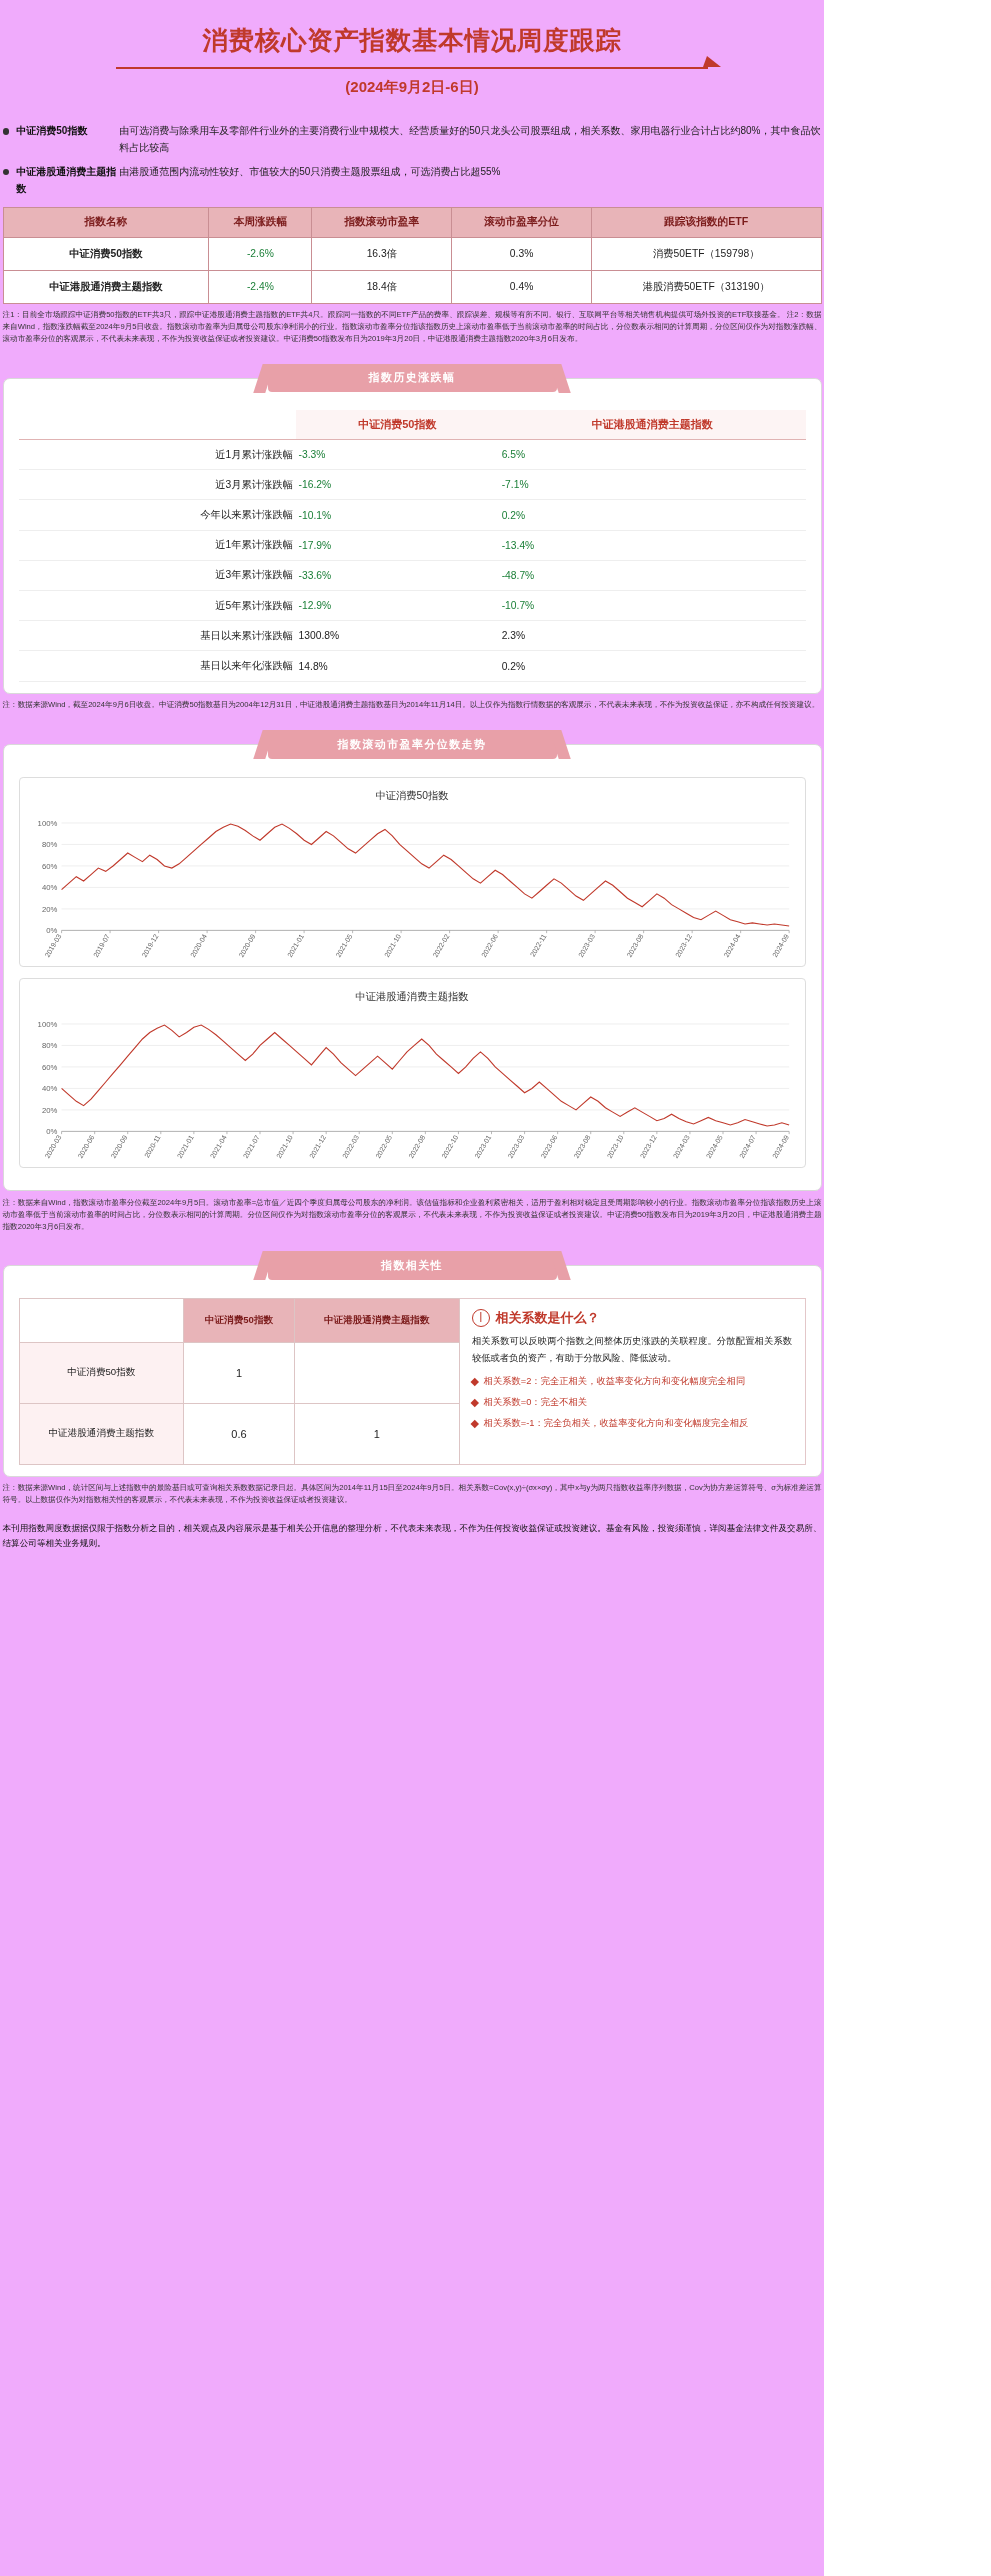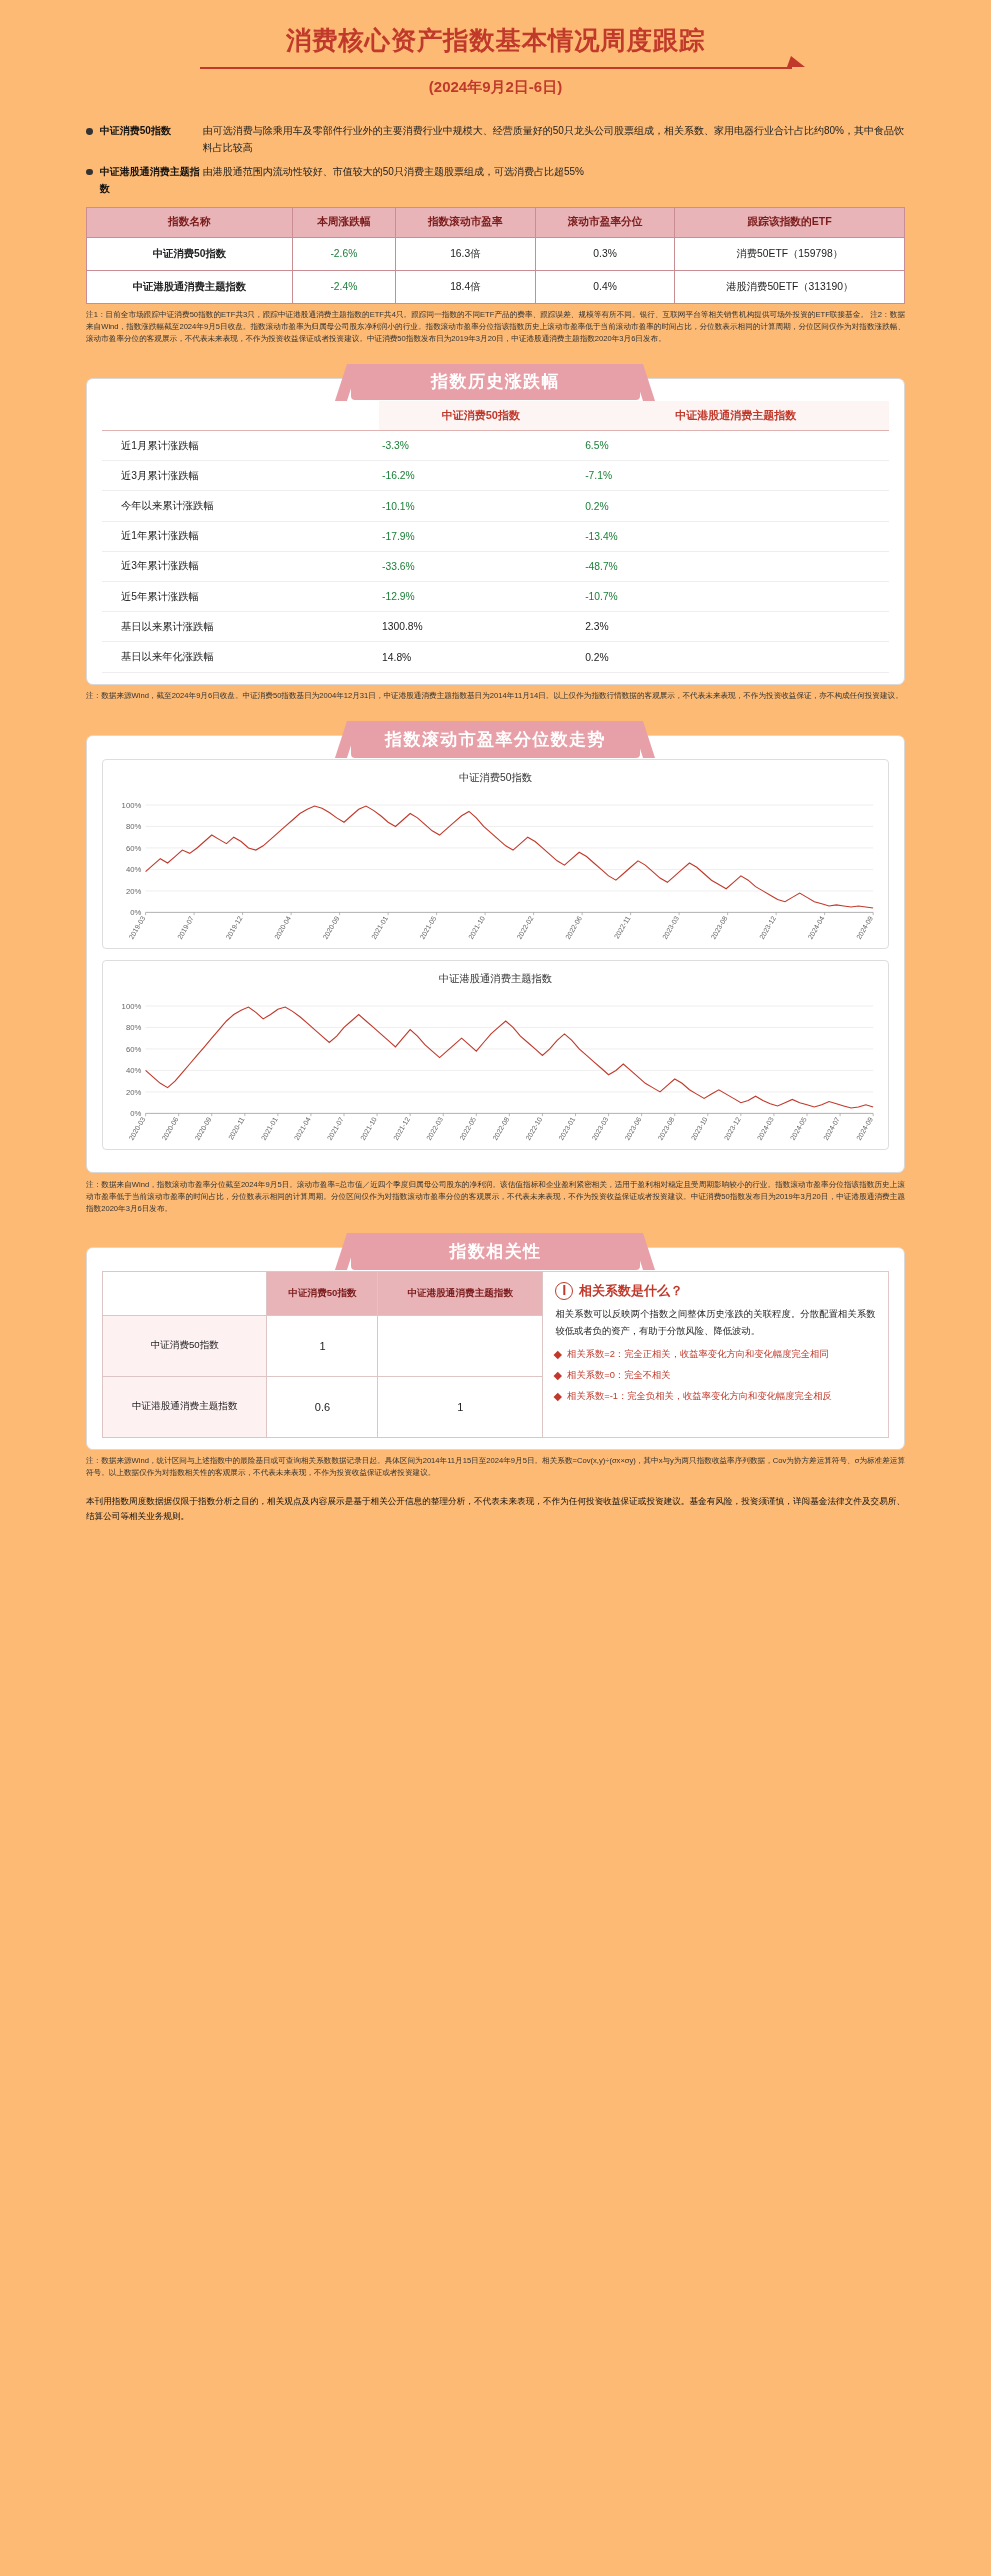"消费核心资产指数基本情况周度跟踪" .page { background: #fdba74 -> #f0abfc; width: 991px -> 824px }
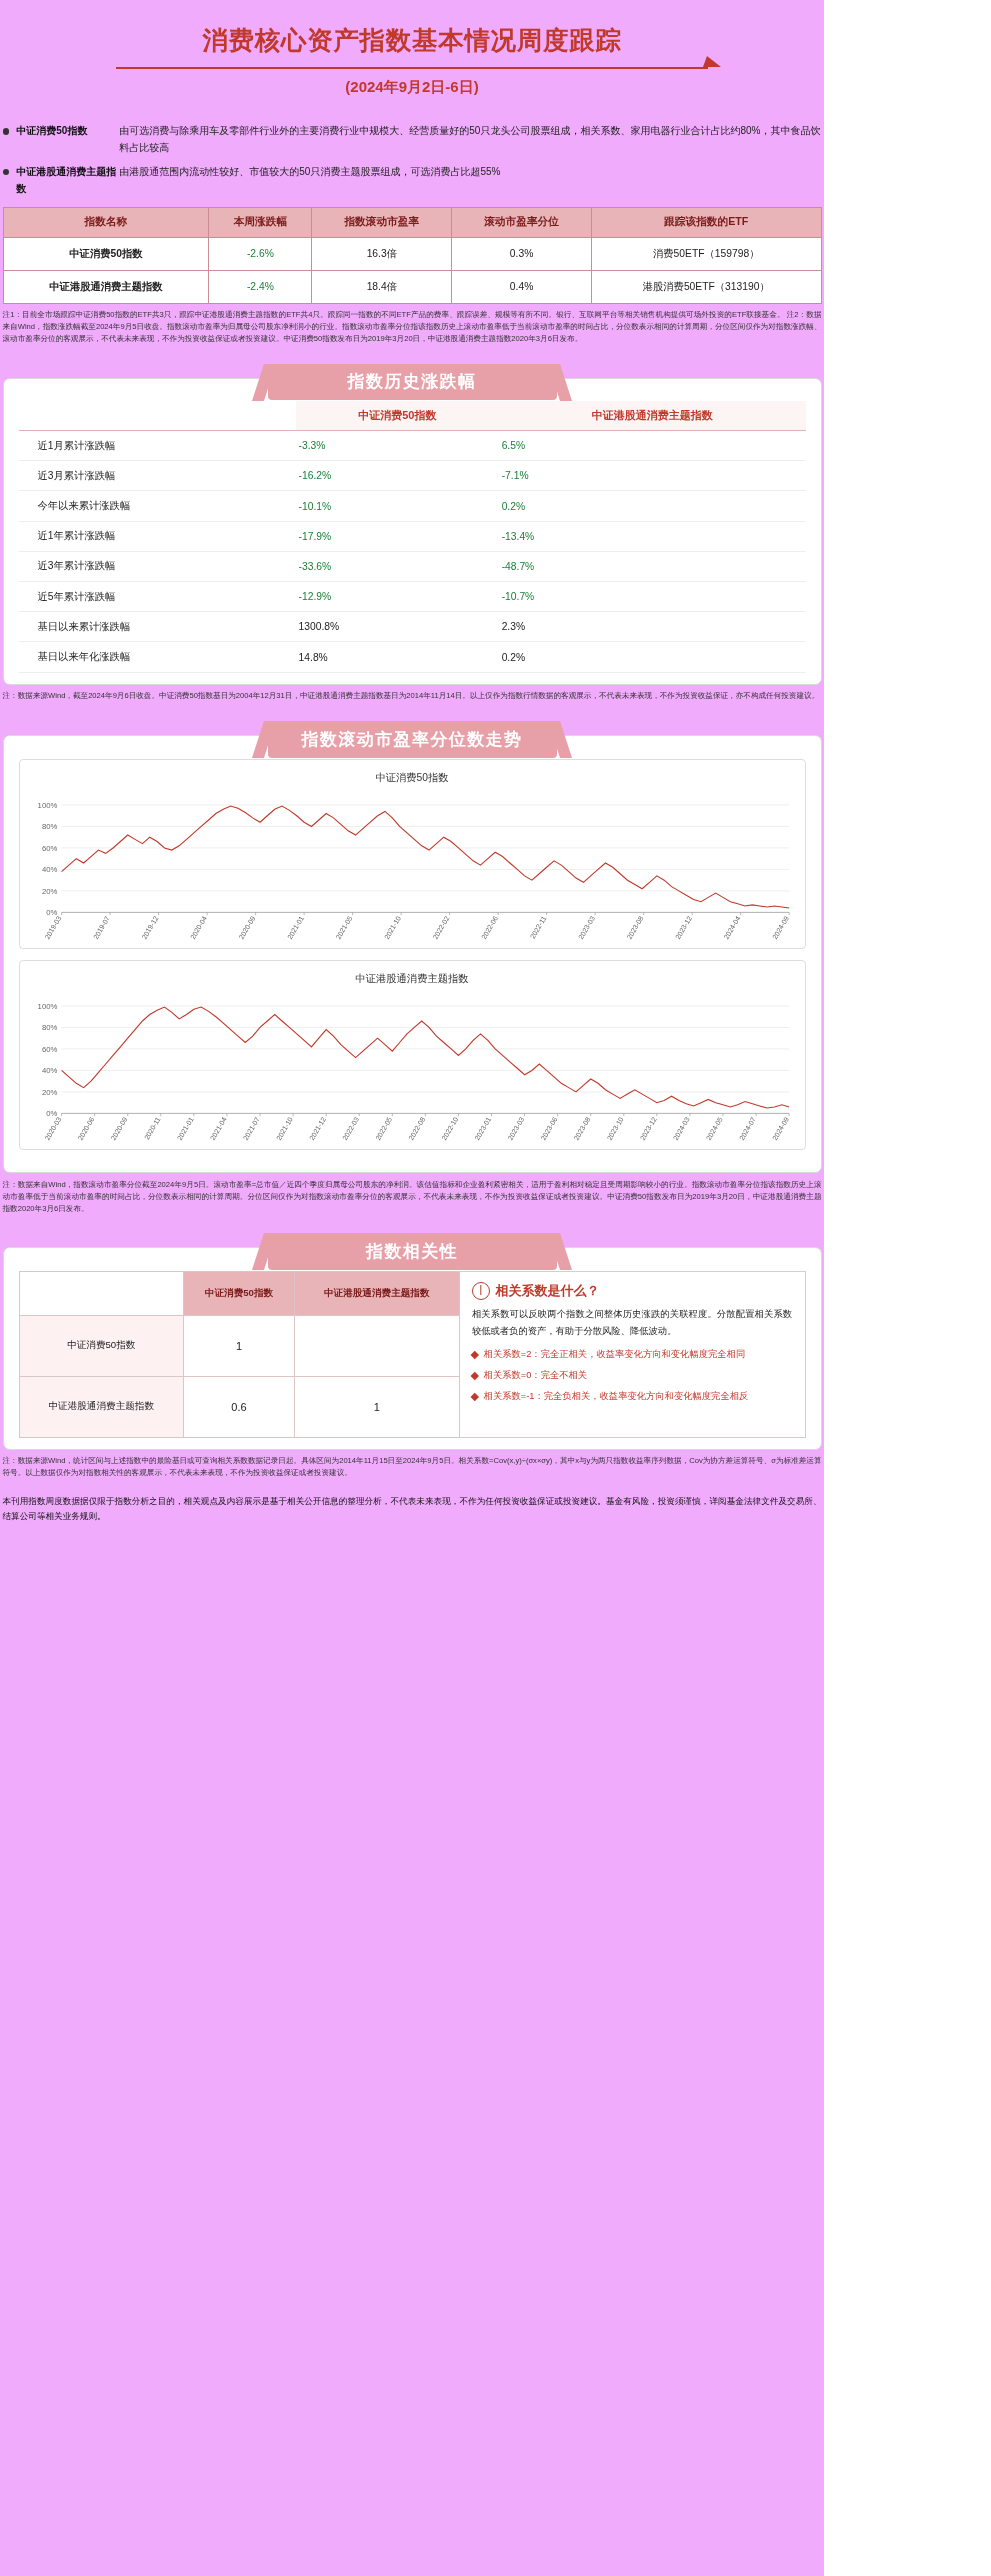"指数历史涨跌幅" .card-title { font-size: 17px -> 11px; margin: -27.5px auto 1px auto -> -27.5px auto 18px auto }
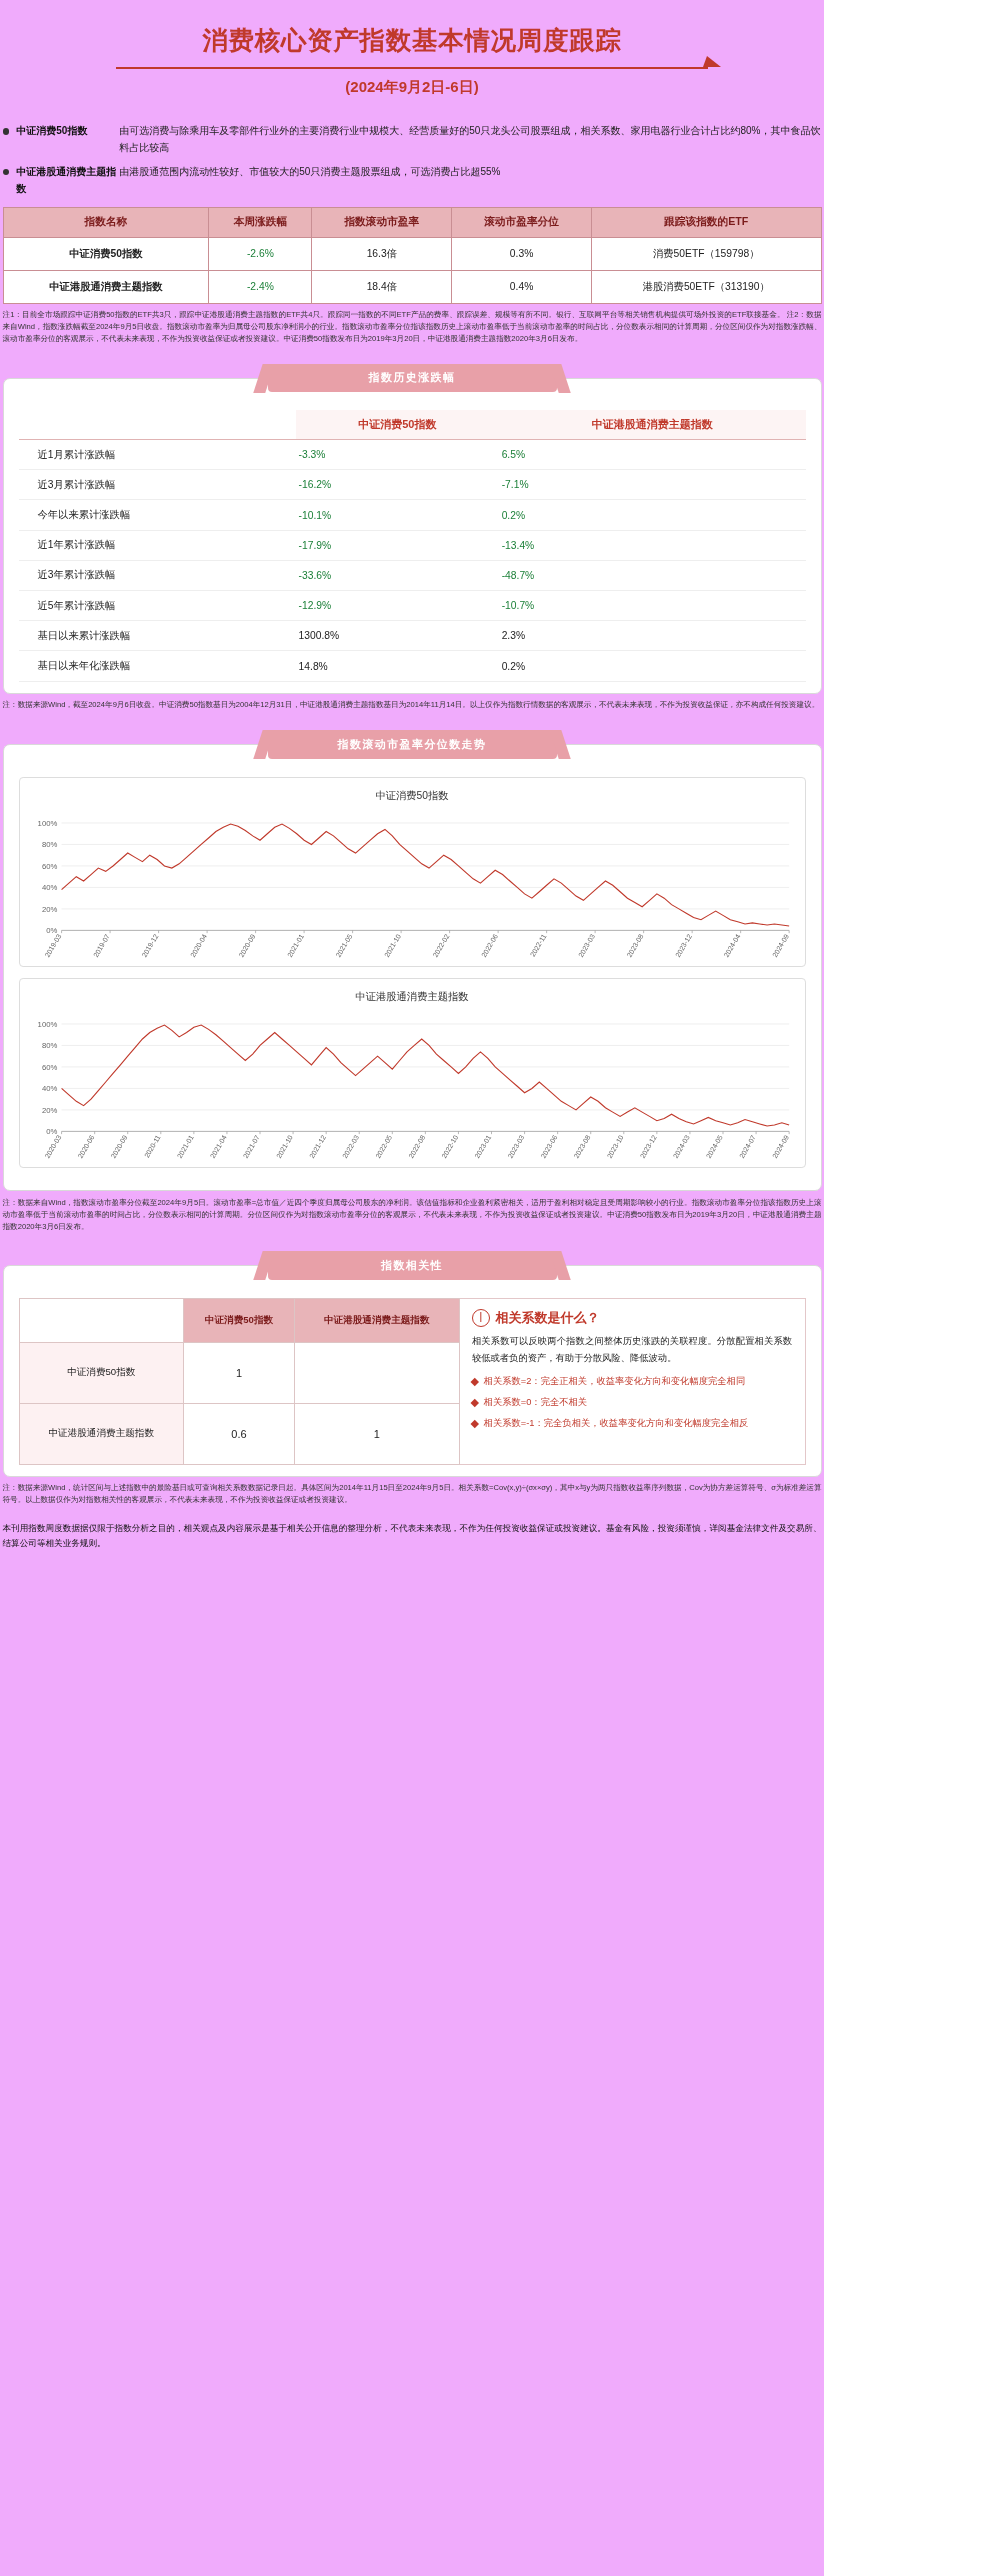"近1月累计涨跌幅" .hist-table td.rowlabel { text-align: left -> right }
